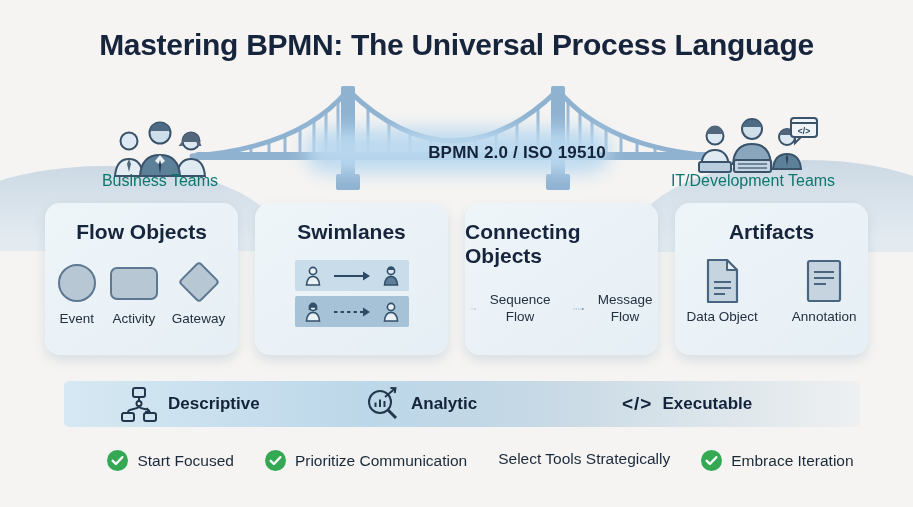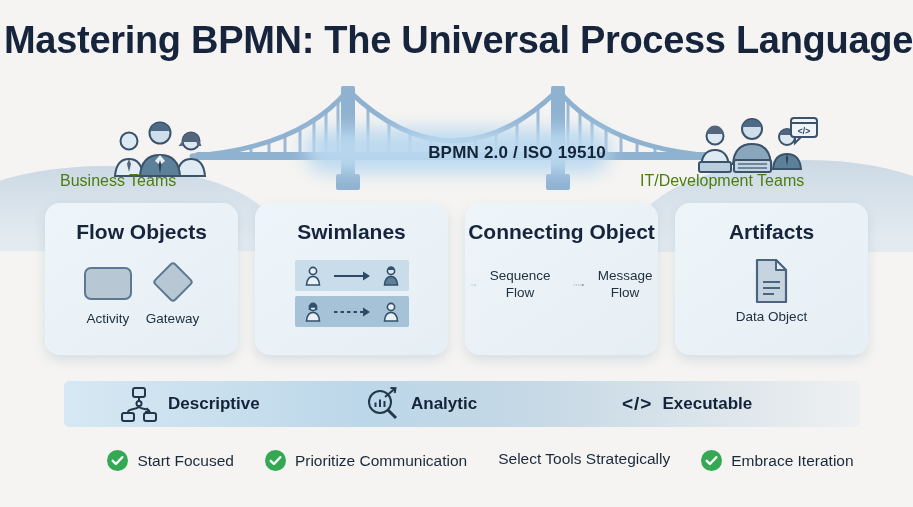"Mastering BPMN: The Universal Process" .main-title { font-size: 38px -> 30px; text-align: right -> center; top: 19px -> 28px }
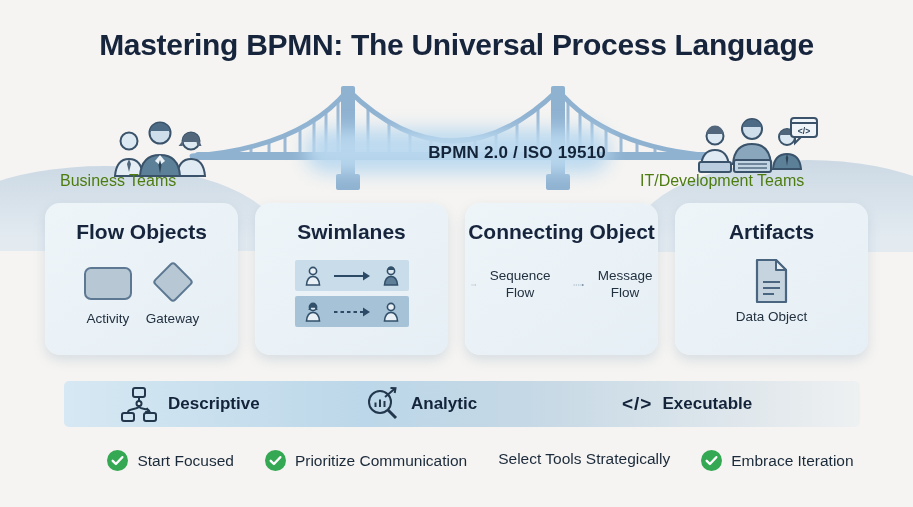"Business Teams" .team-label { color: #4d7c0f -> #0f766e; text-align: none -> center }
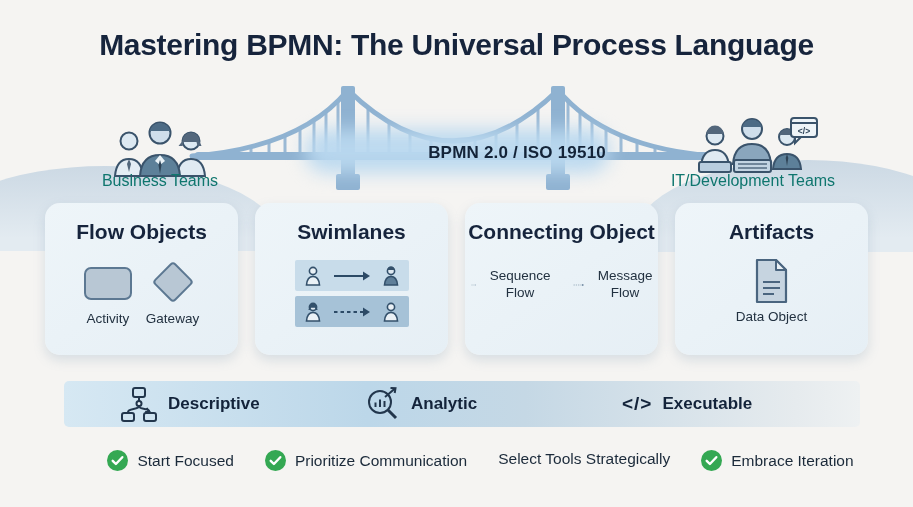"Connecting Object" div.card-title { text: Object -> Objects }
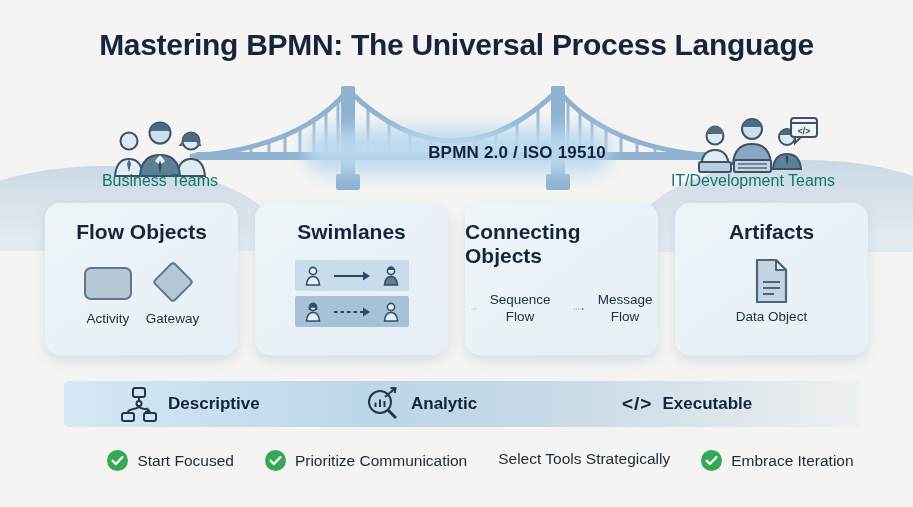"Event" div.shape-item { html: none -> <div> <div></div> <div>Event</div> </div> }
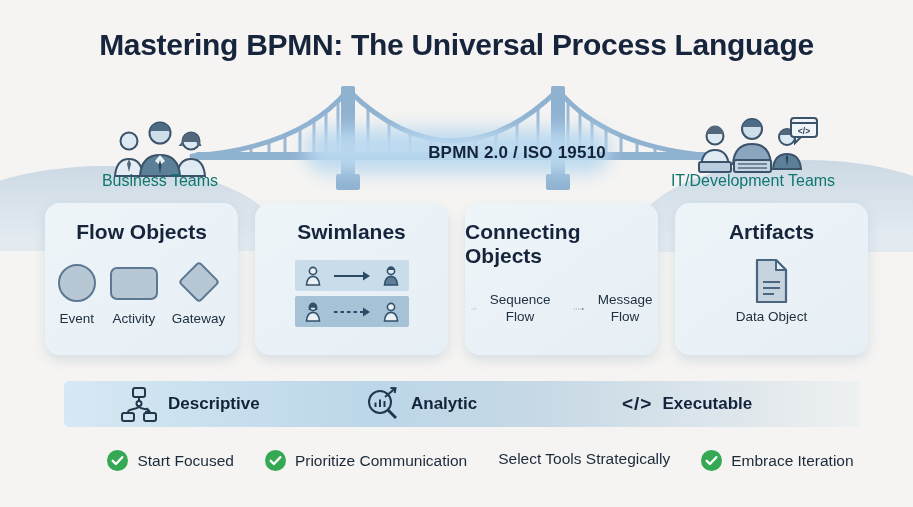"Annotation" div.art-item { html: none -> <div> <svg> <rect></rect> <g> <line></line> <line></line> <line></line> </g> </svg> <div>Annotation</div> </div> }
